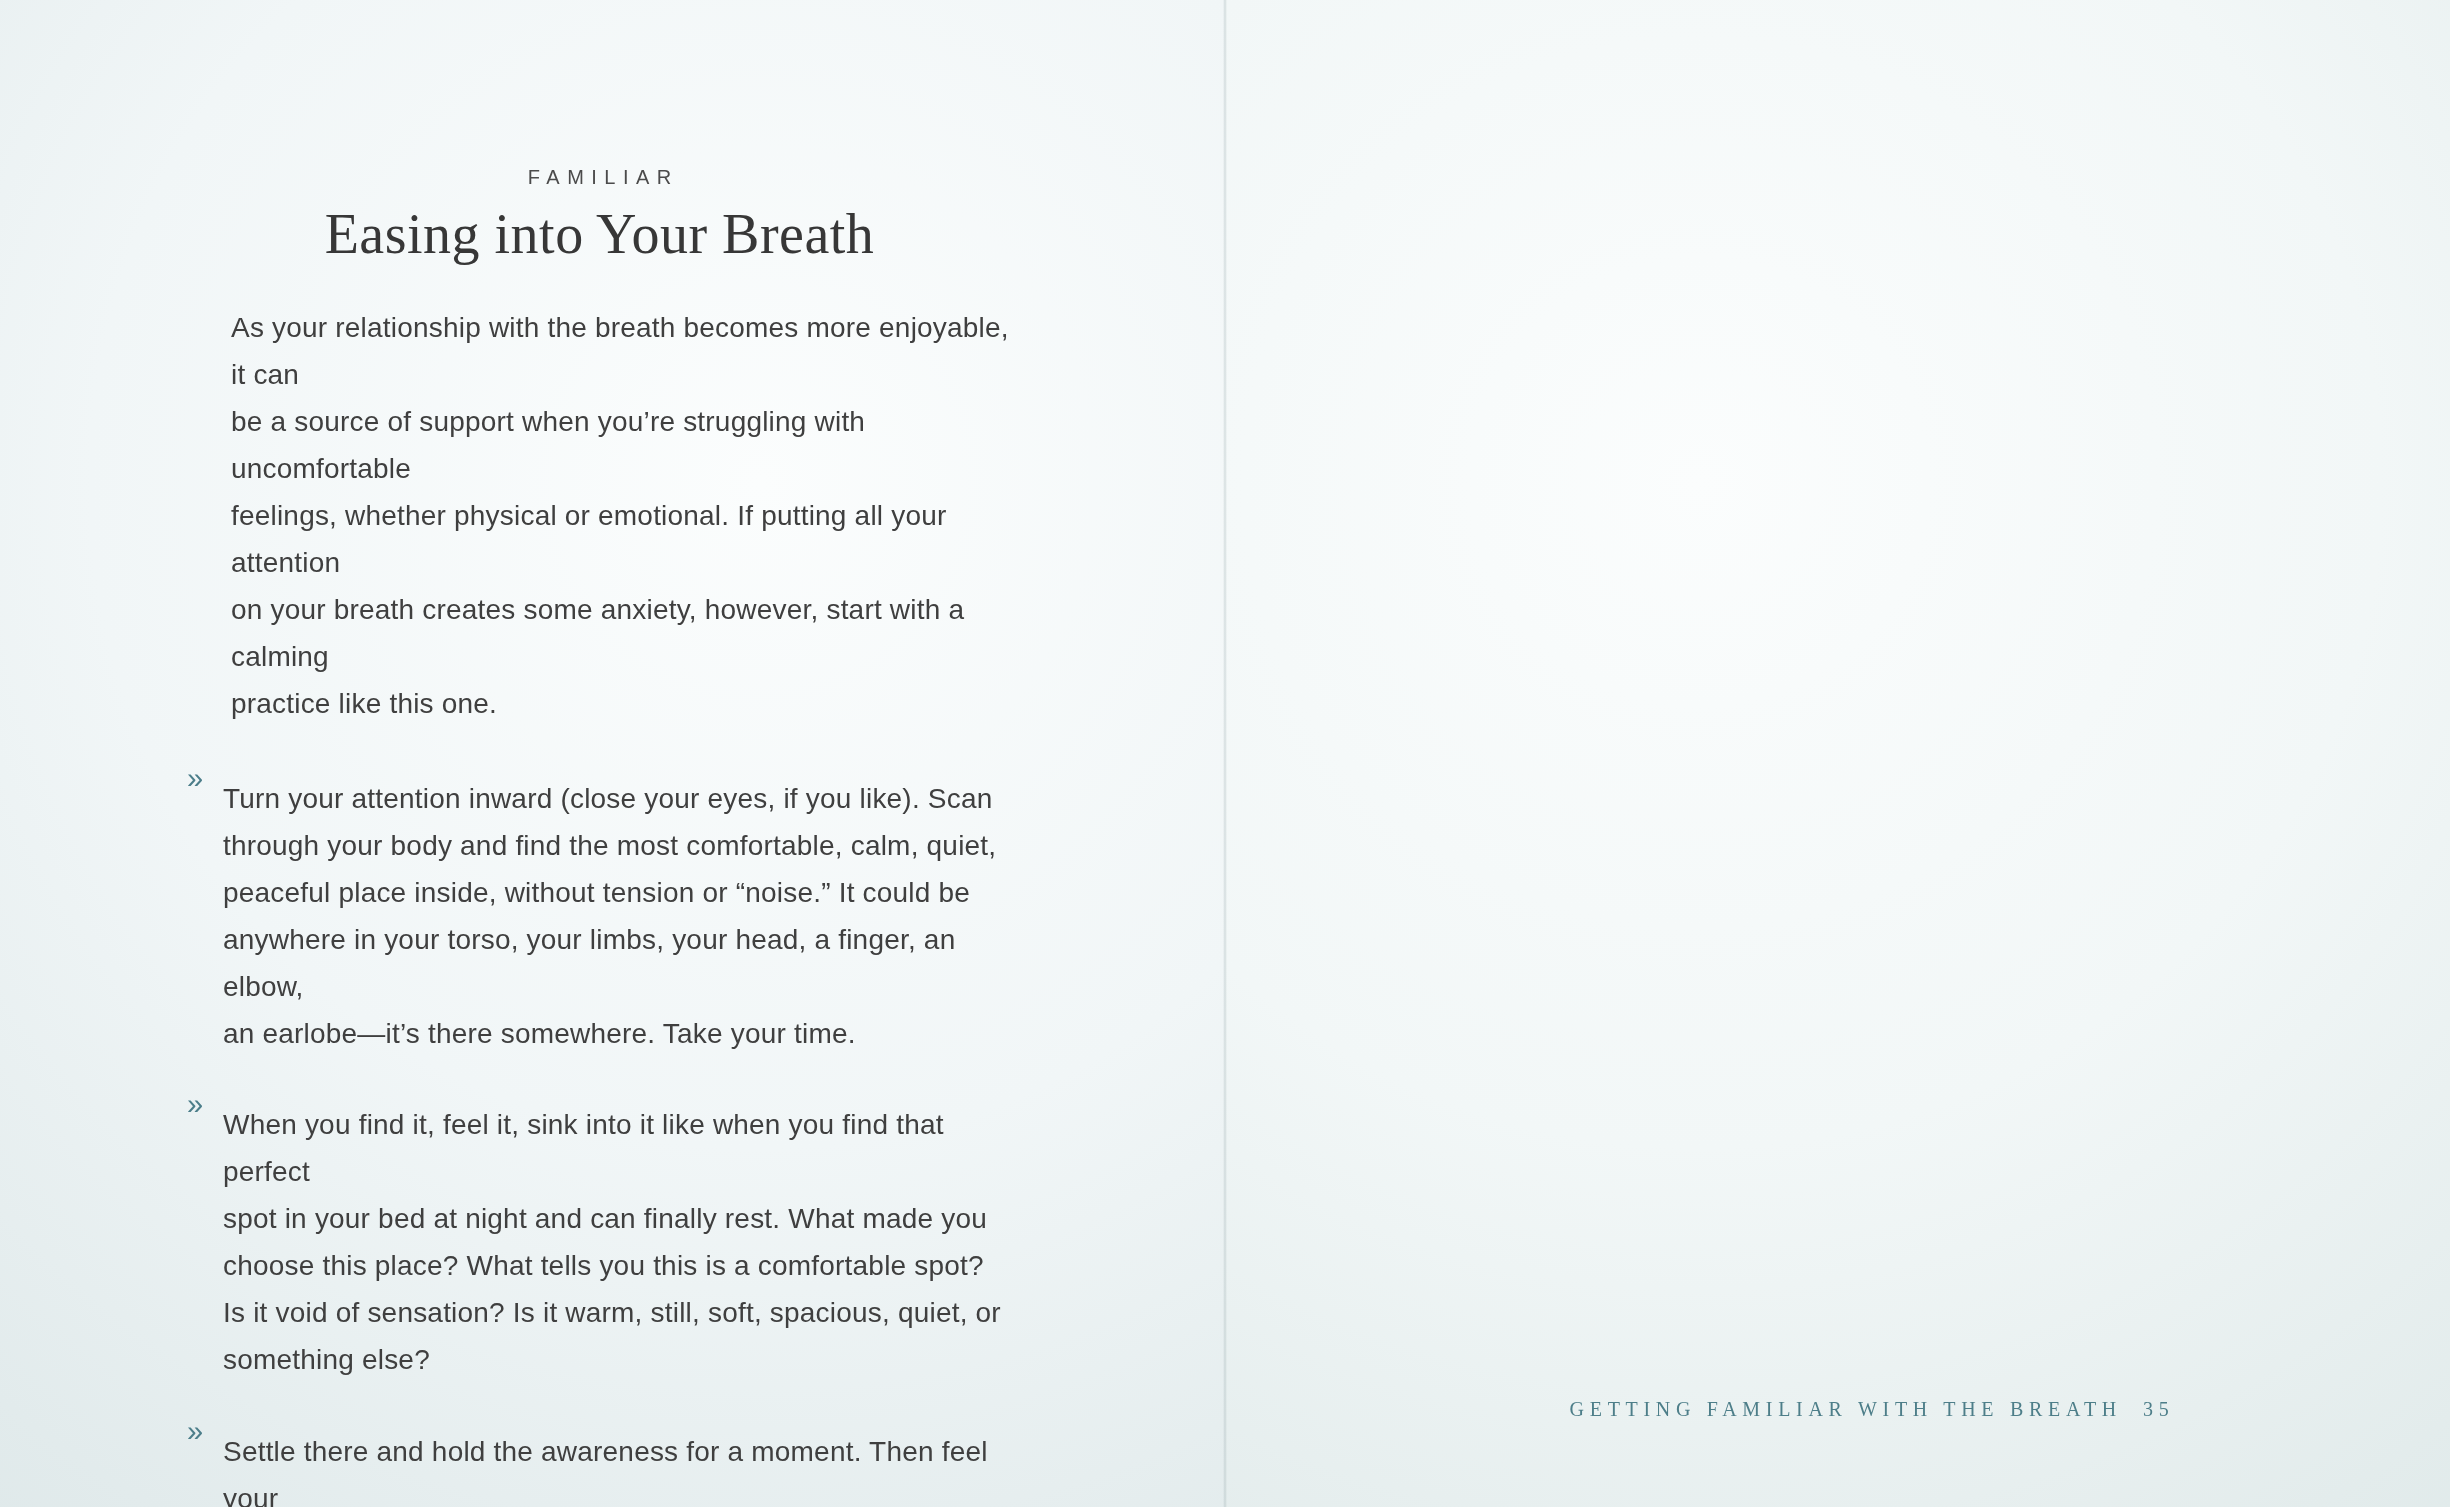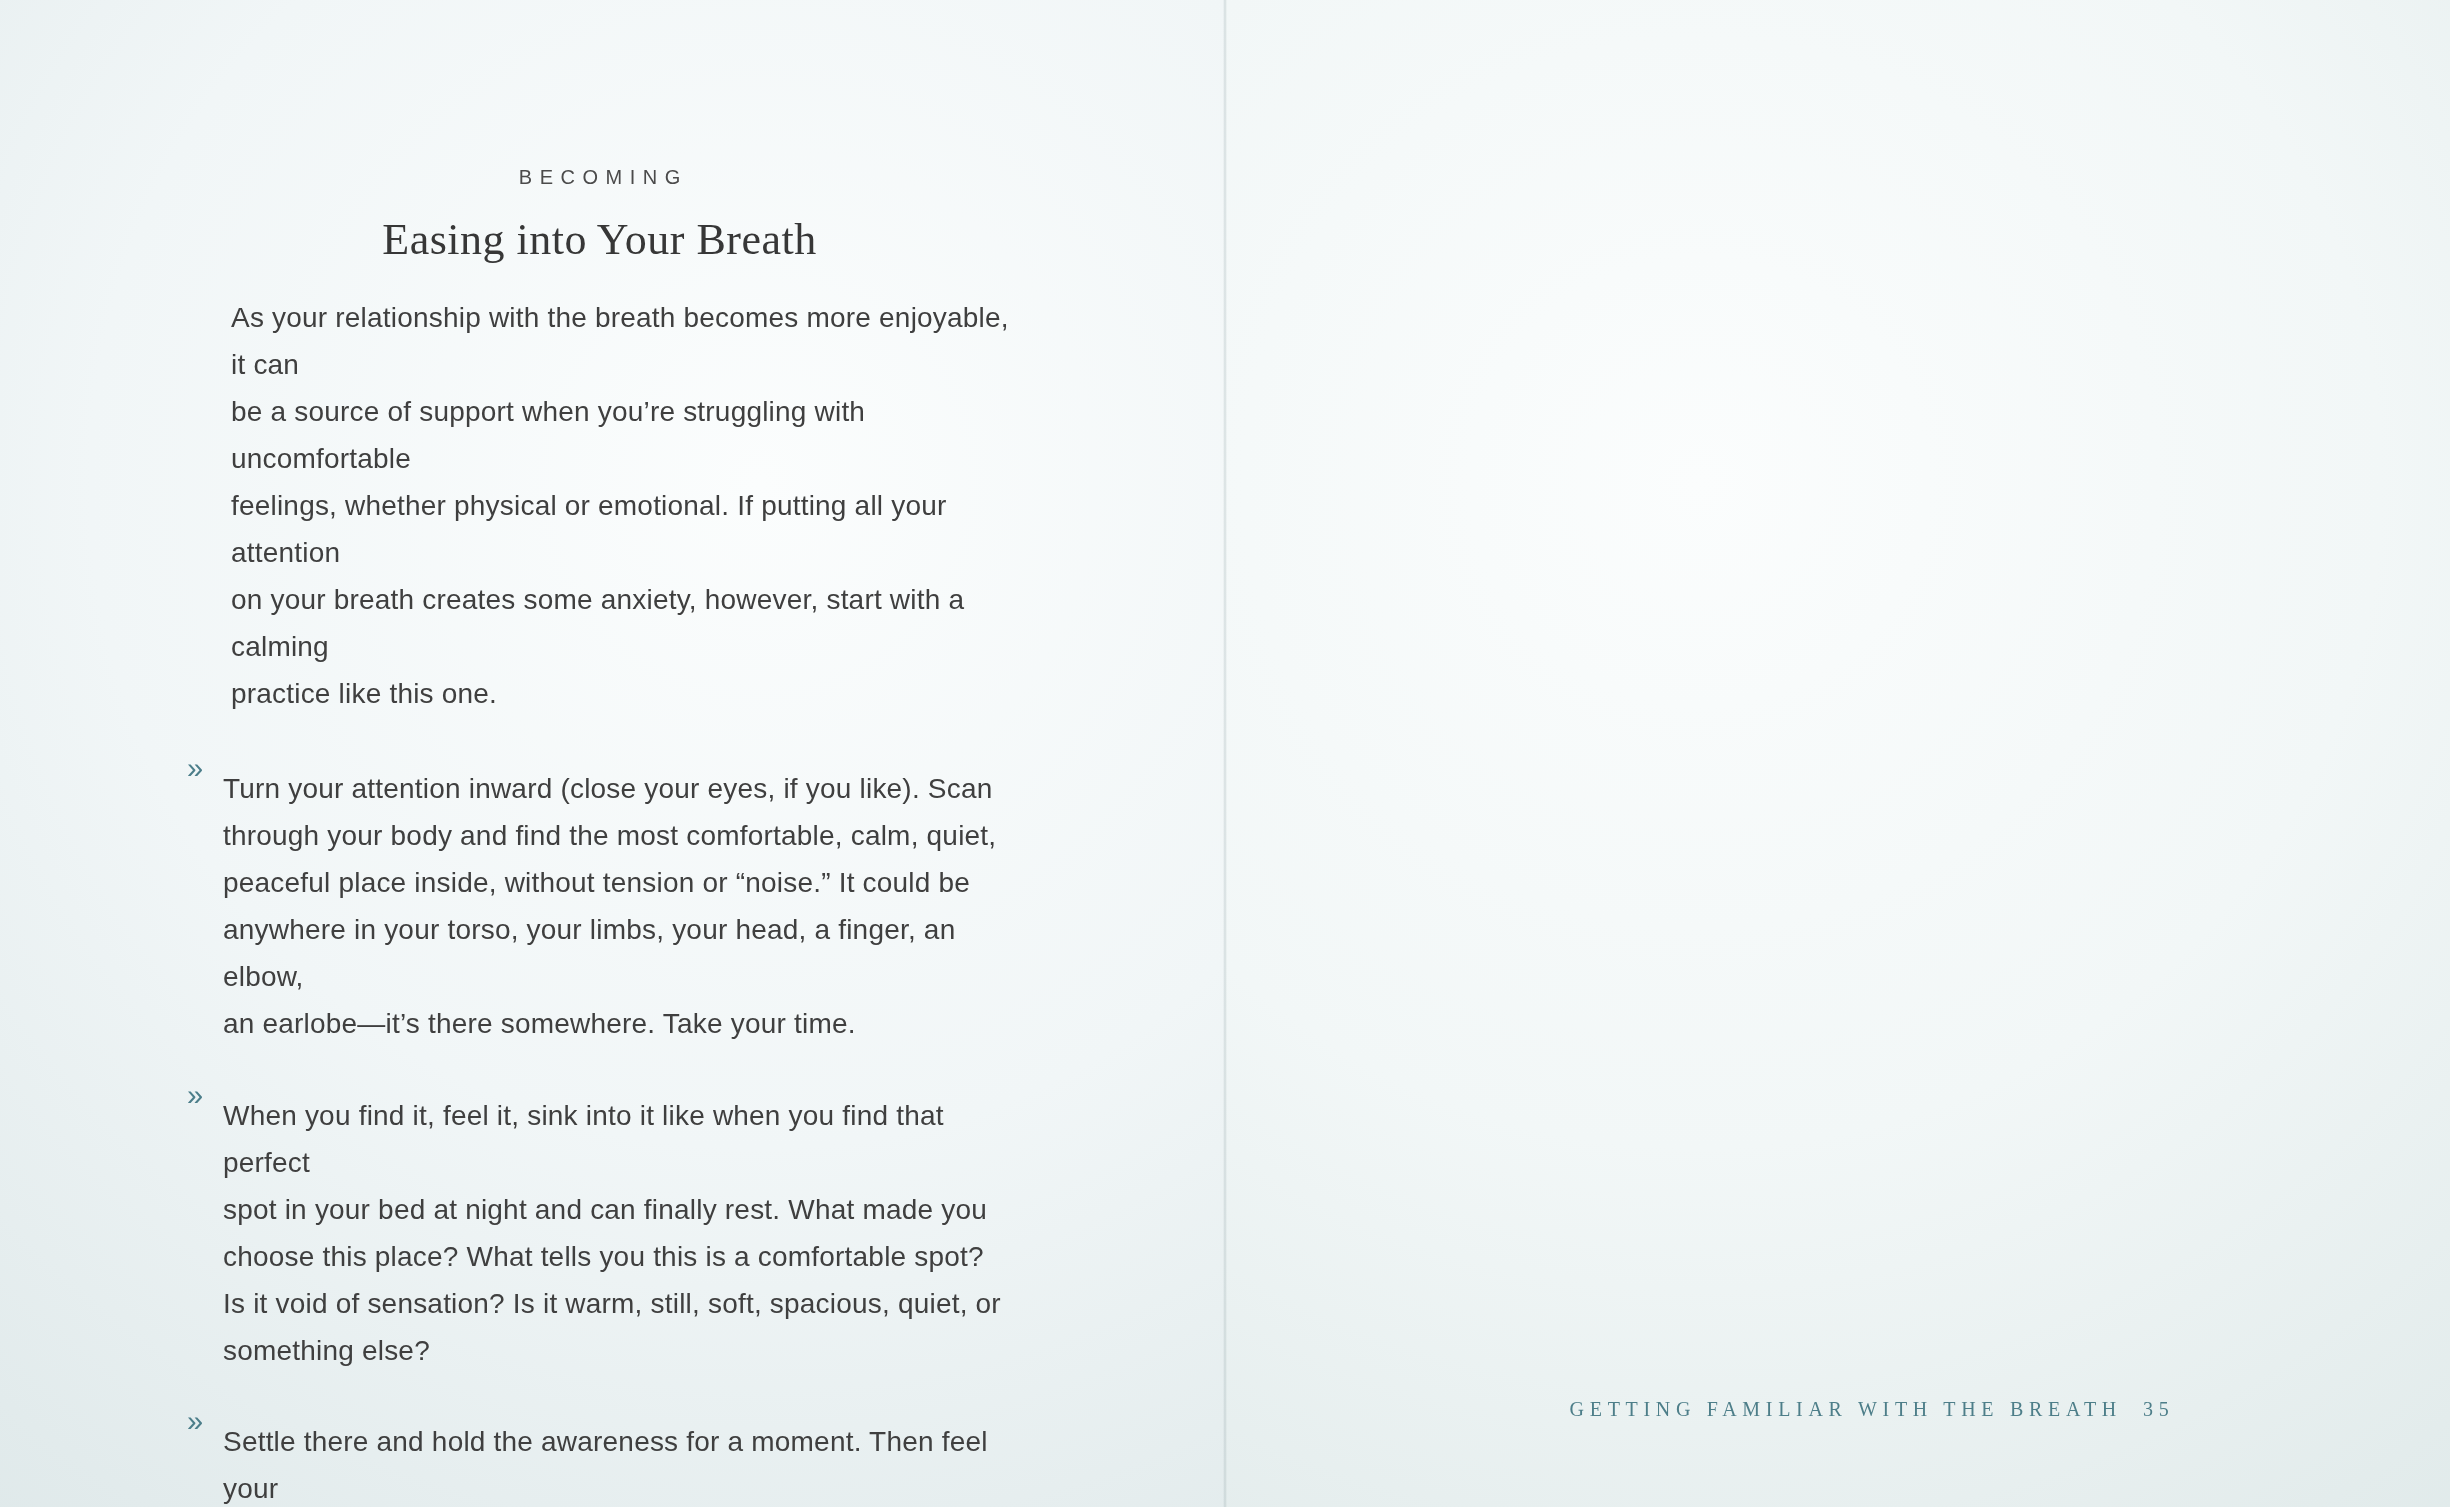"BECOMING" div.eyebrow { text: BECOMING -> FAMILIAR }
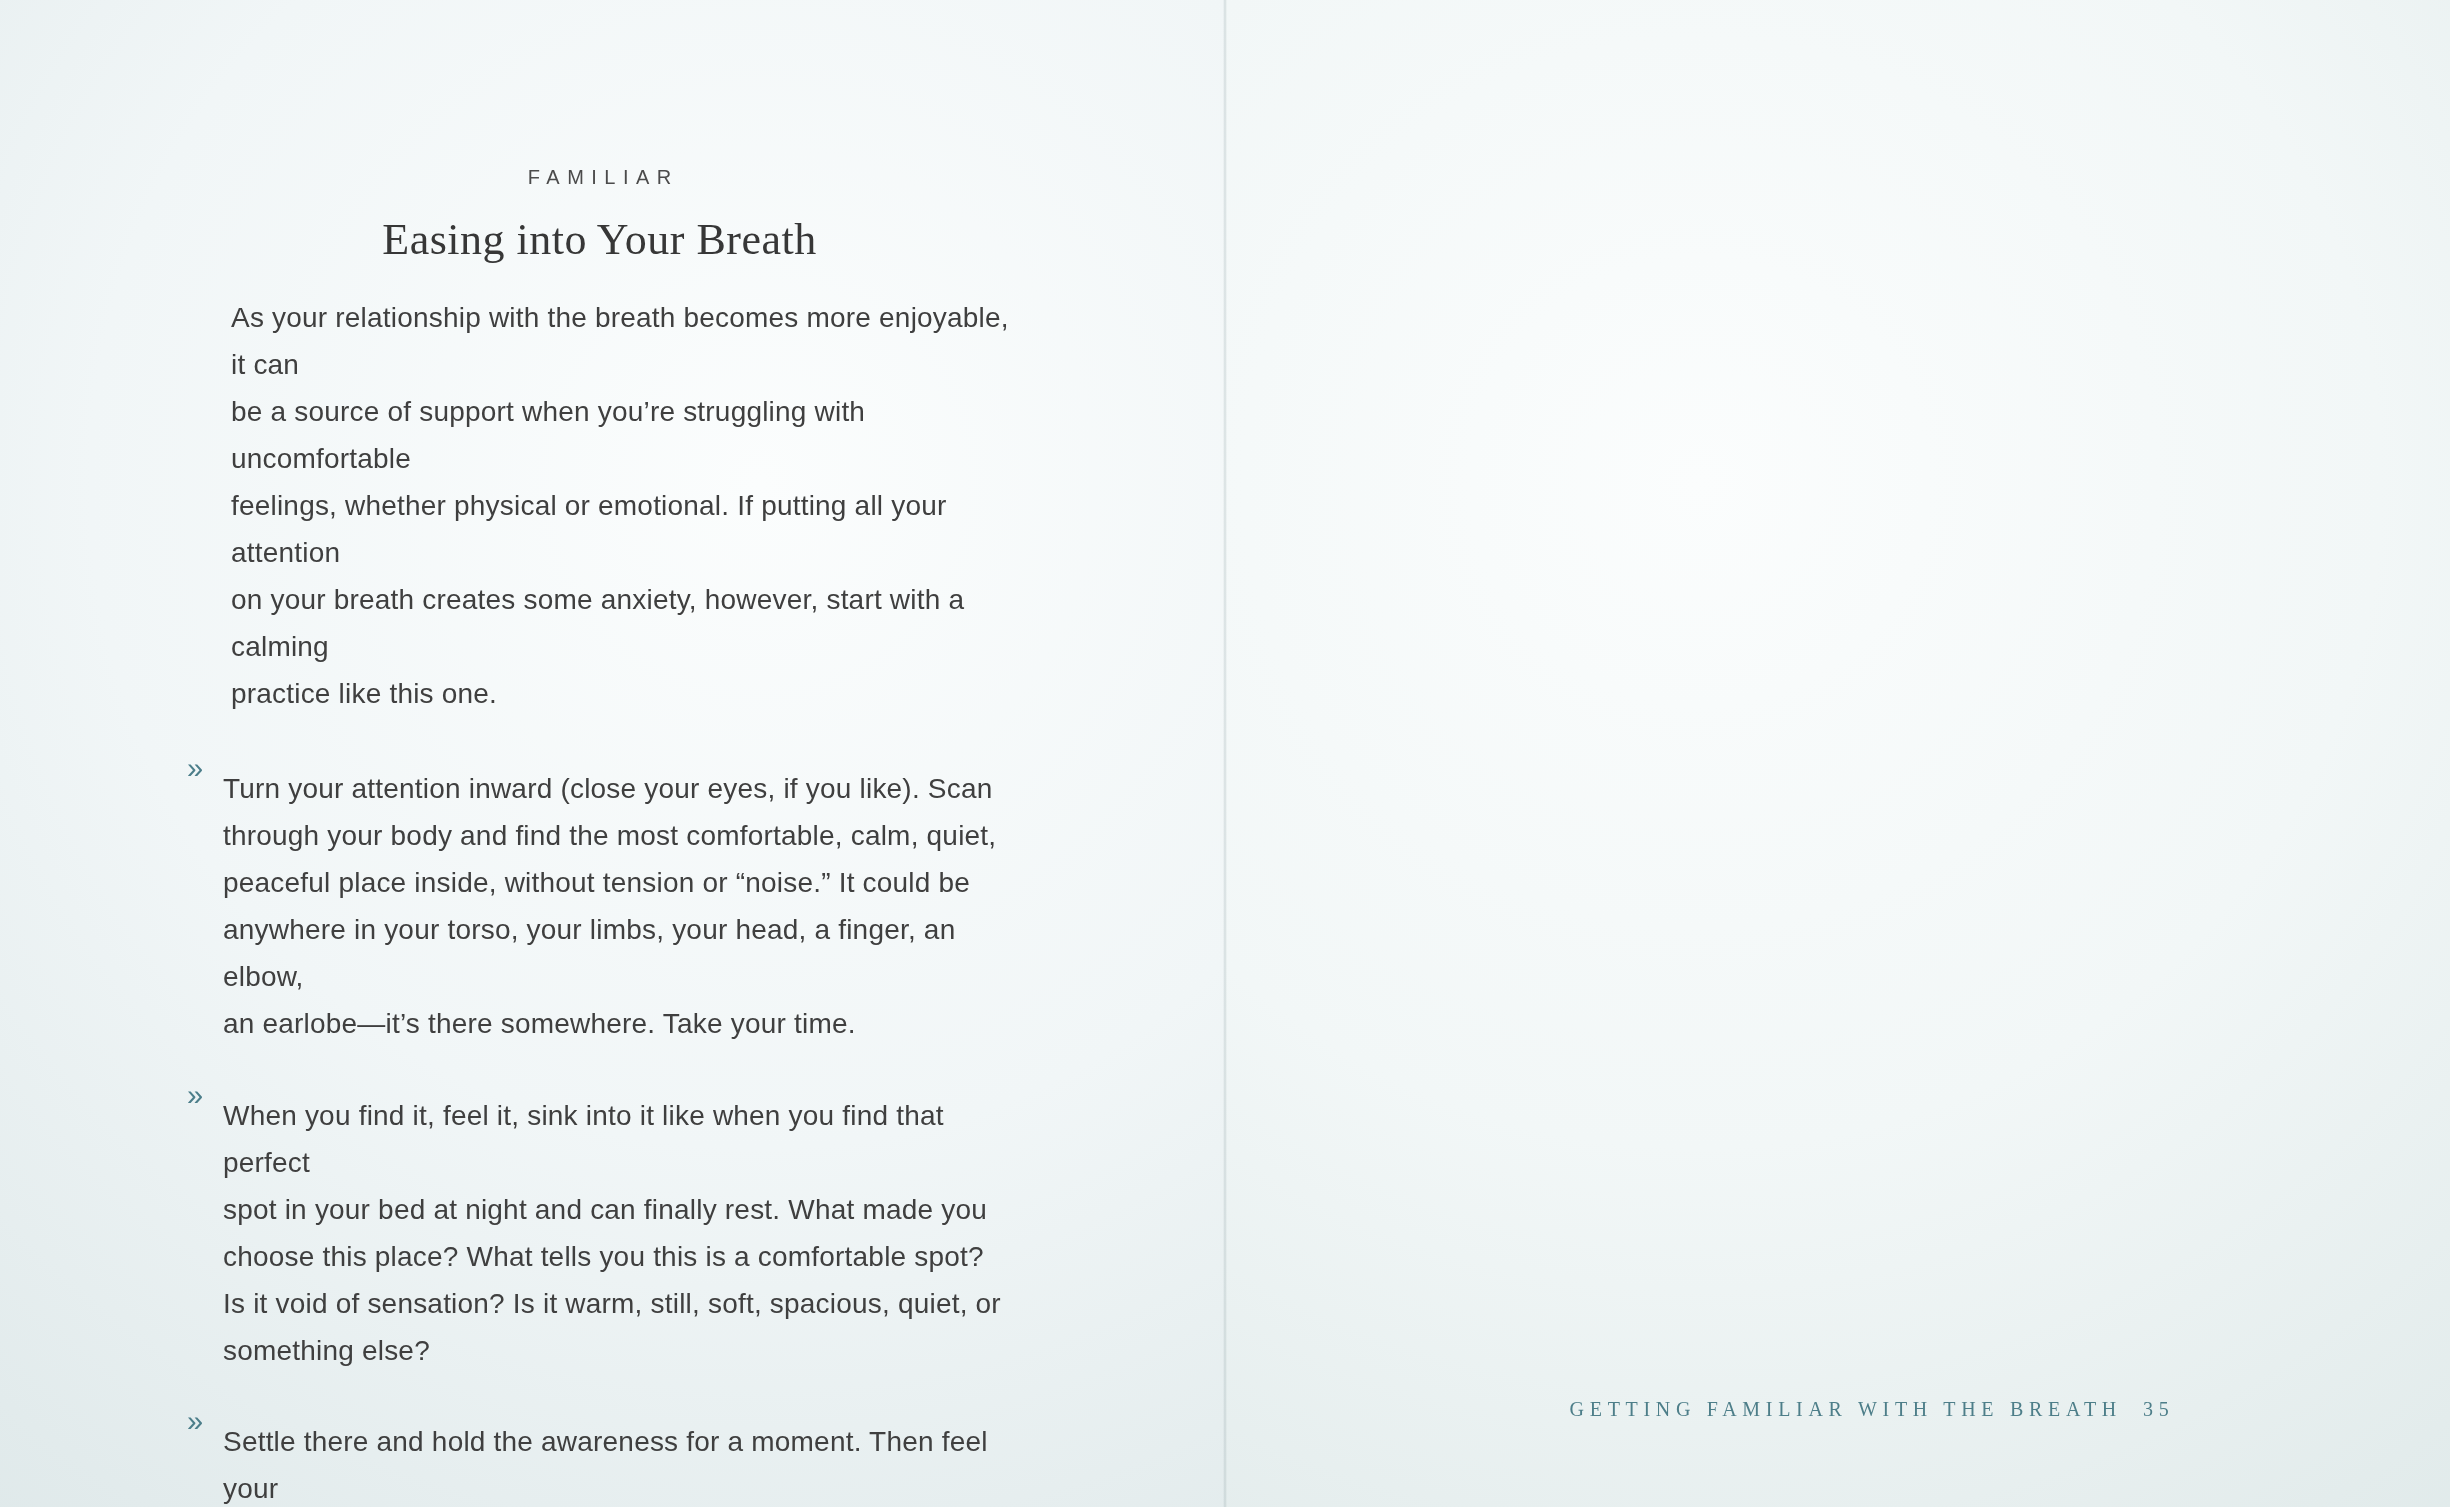"Easing into Your Breath" .chapter-title { font-size: 44px -> 56px; margin-top: 25px -> 13px }
